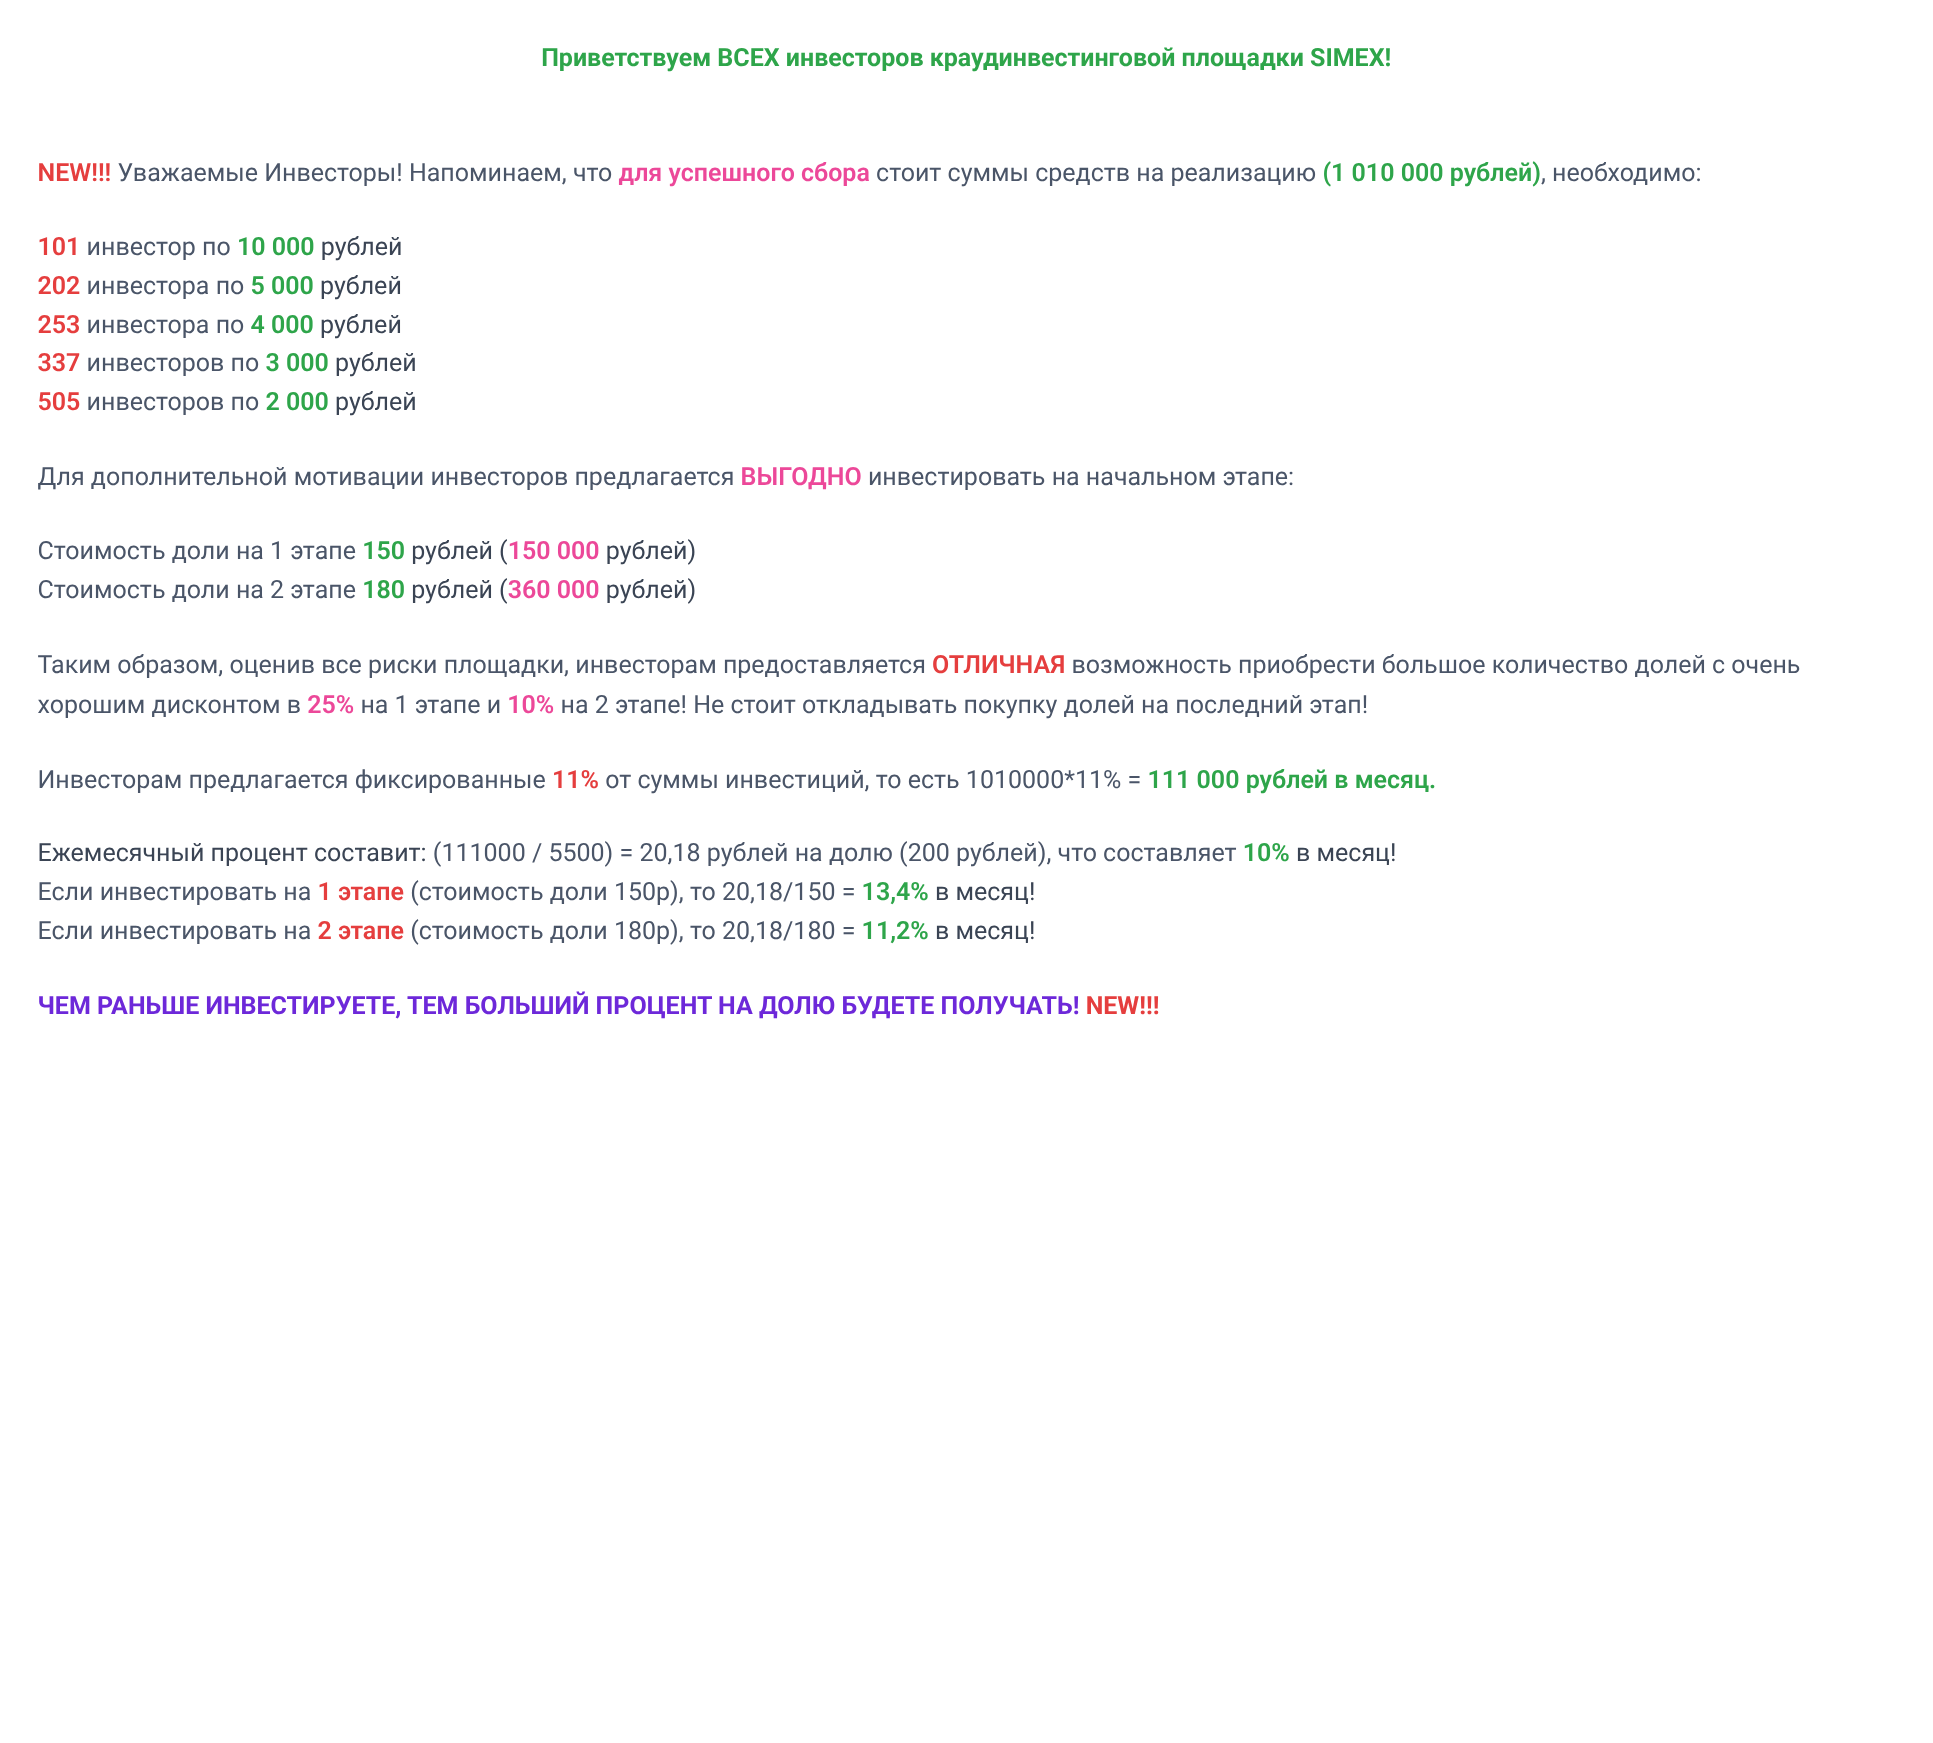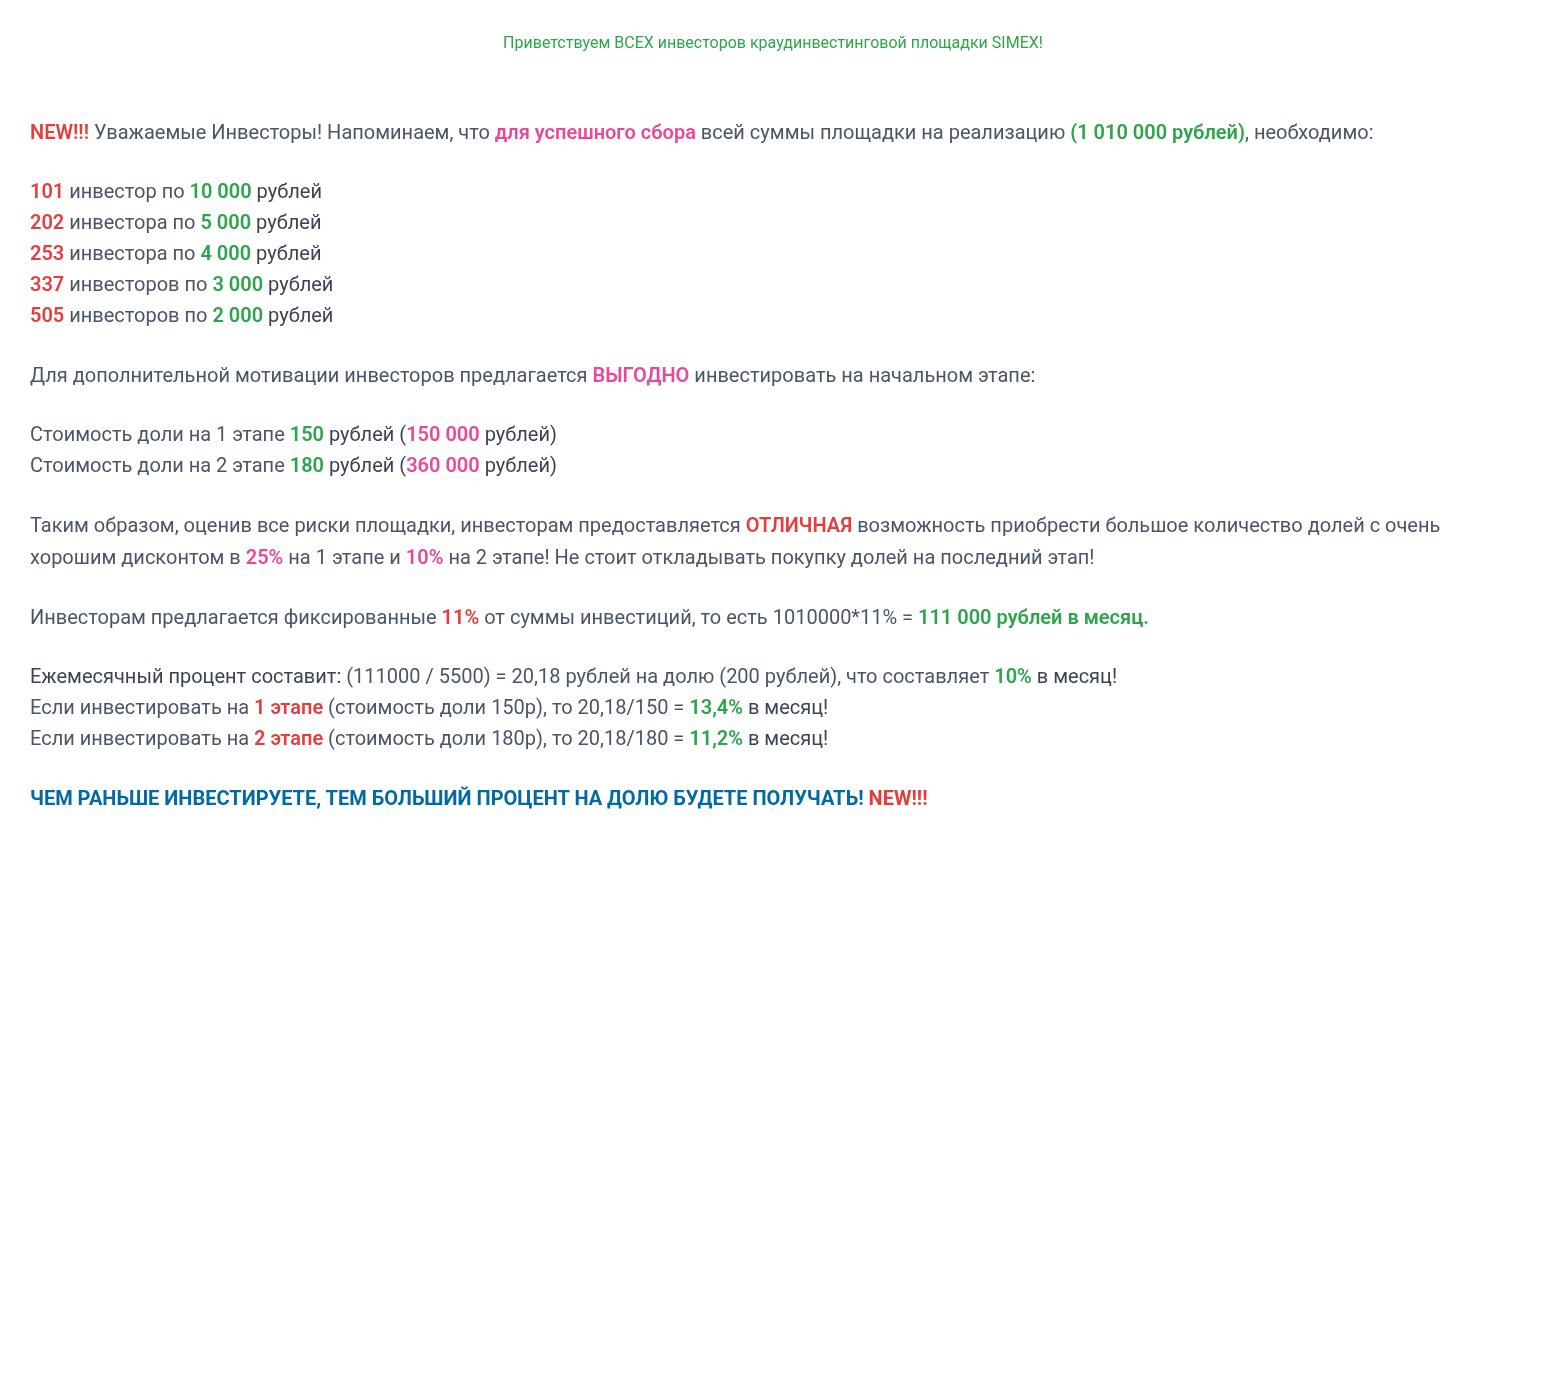"Приветствуем ВСЕХ инвесторов" .title { font-size: 16px -> 20px; font-weight: 400 -> 700 }
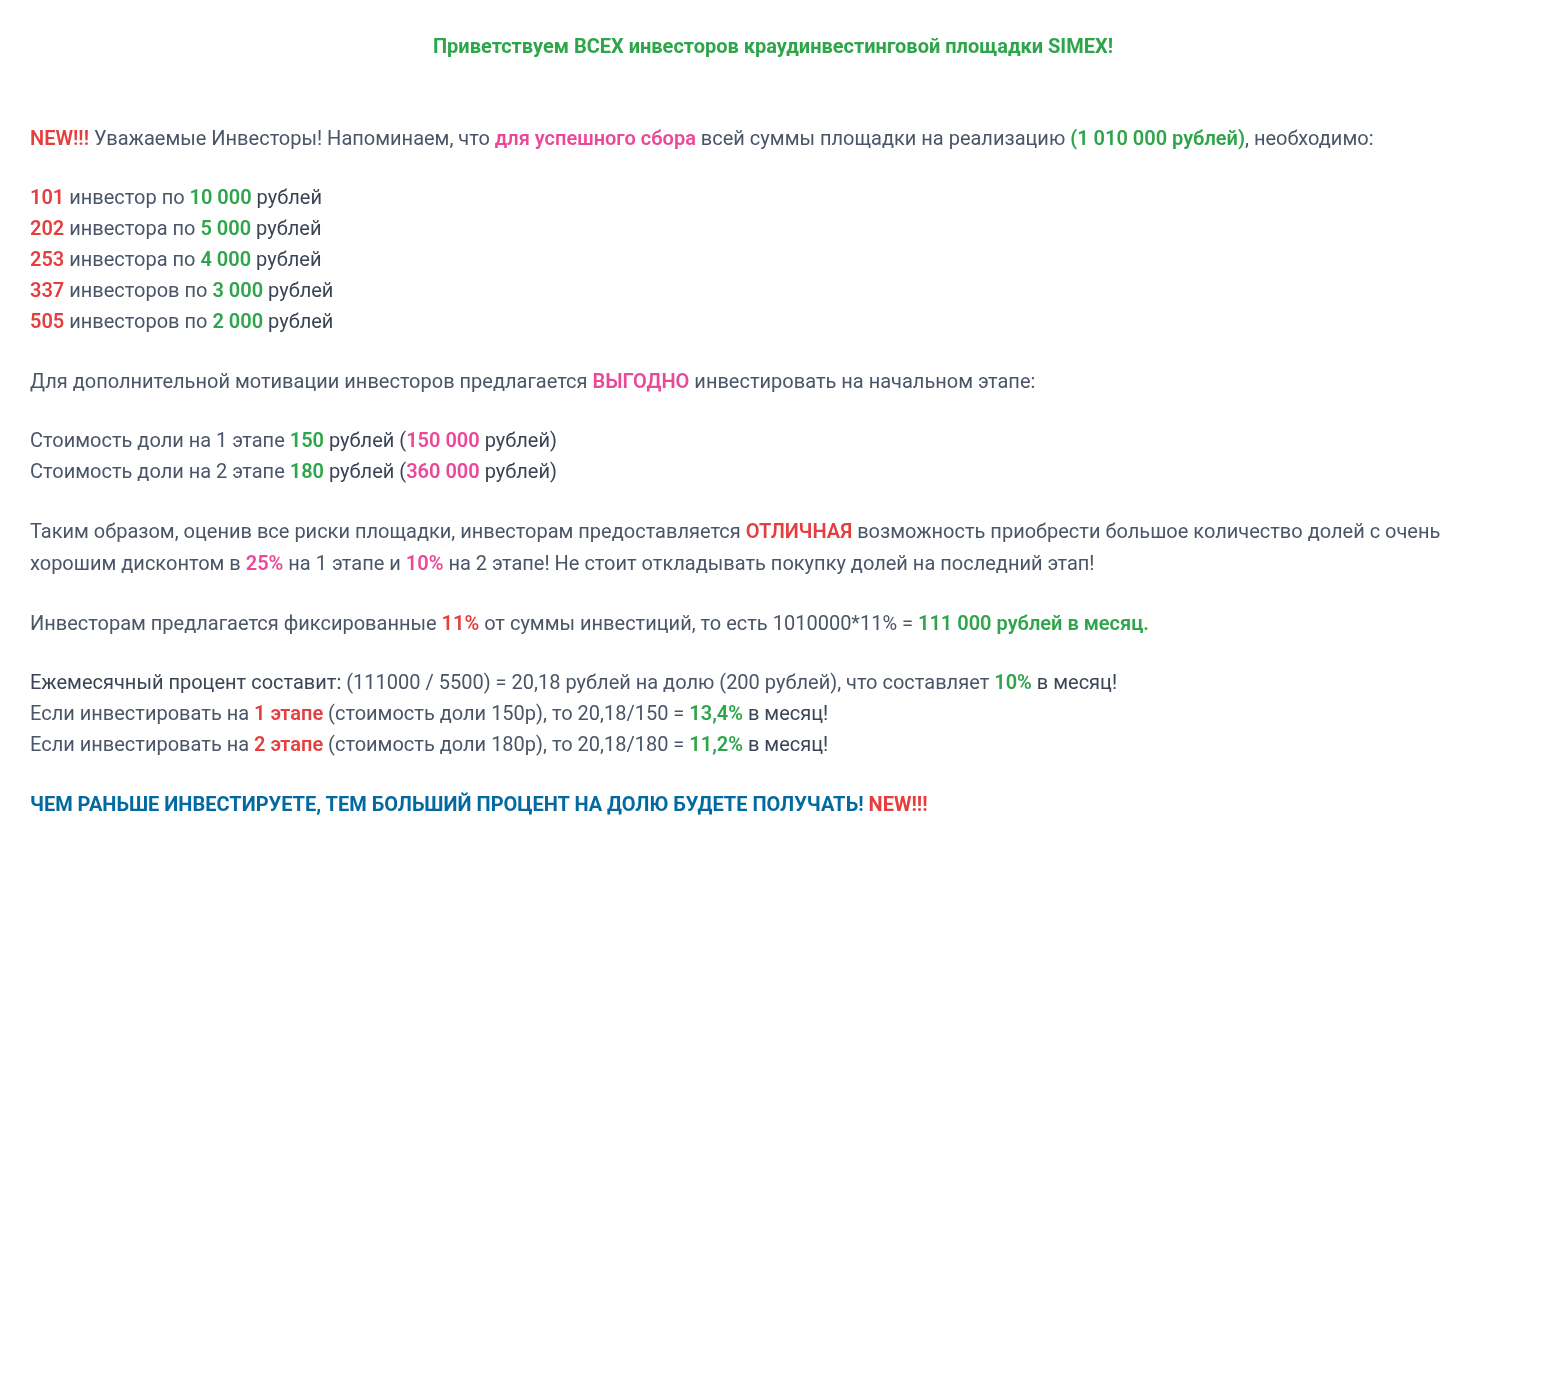"всей суммы площадки на реализацию" span { text: всей суммы площадки -> стоит суммы средств }
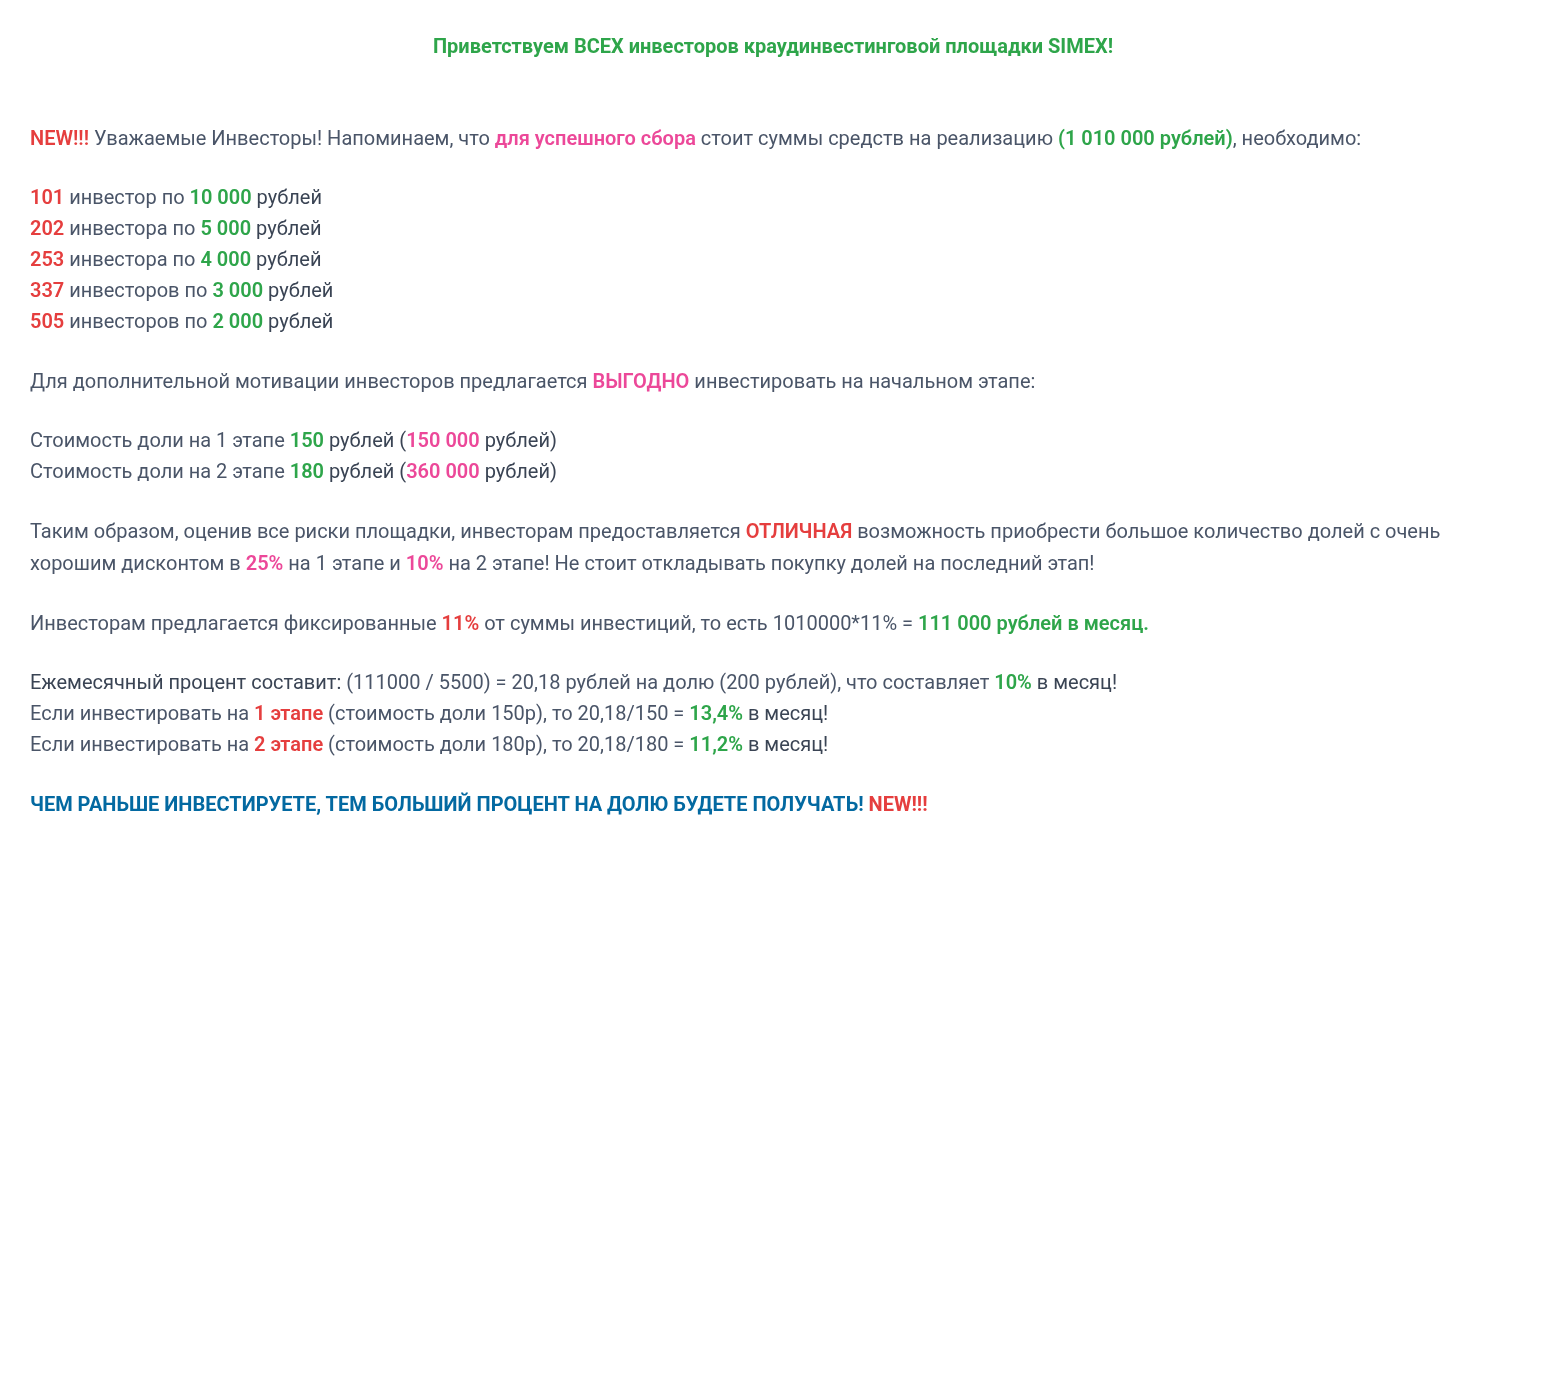"ЧЕМ РАНЬШЕ ИНВЕСТИРУЕТЕ, ТЕМ БОЛЬШИЙ" .green-bold { color: #0369a1 -> #6d28d9 }
